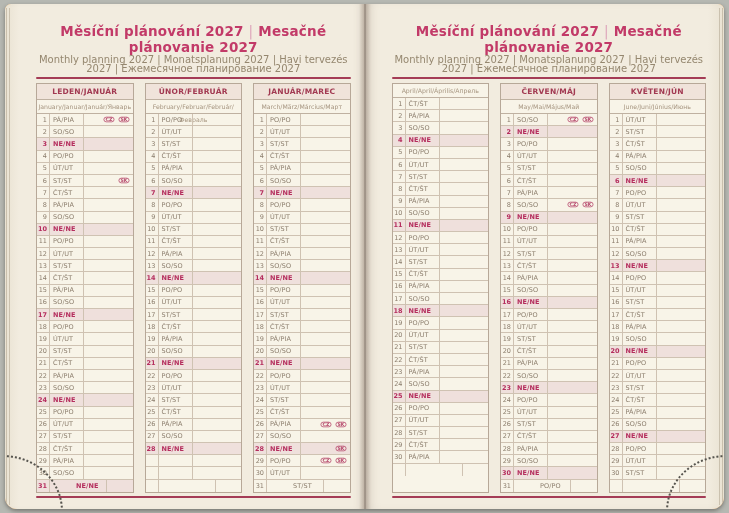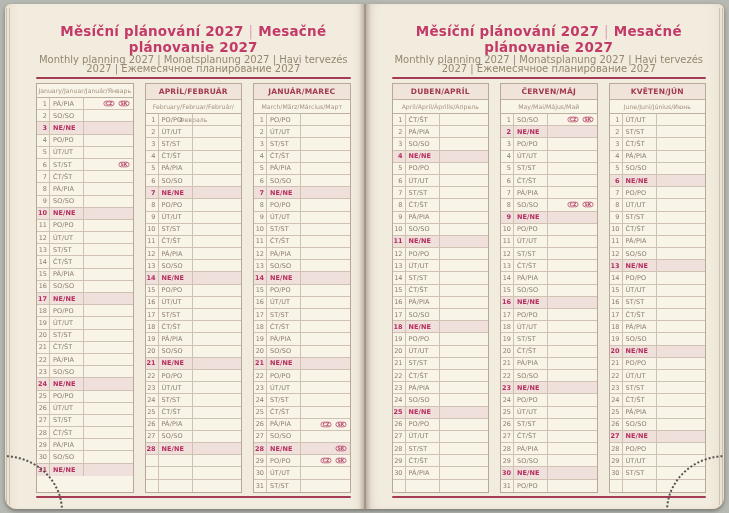"LEDEN/JANUÁR" div.m-name { html: none -> <div>LEDEN/JANUÁR</div> }
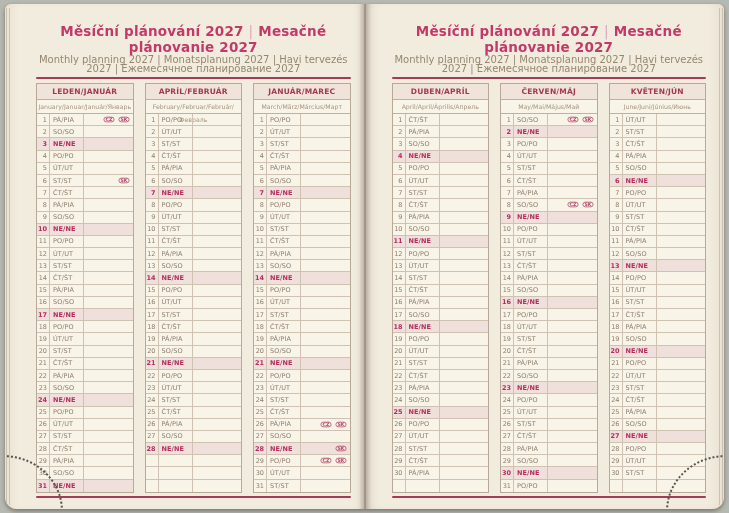"APRÍL/FEBRUÁR" div.m-name { text: APRÍL/FEBRUÁR -> ÚNOR/FEBRUÁR }
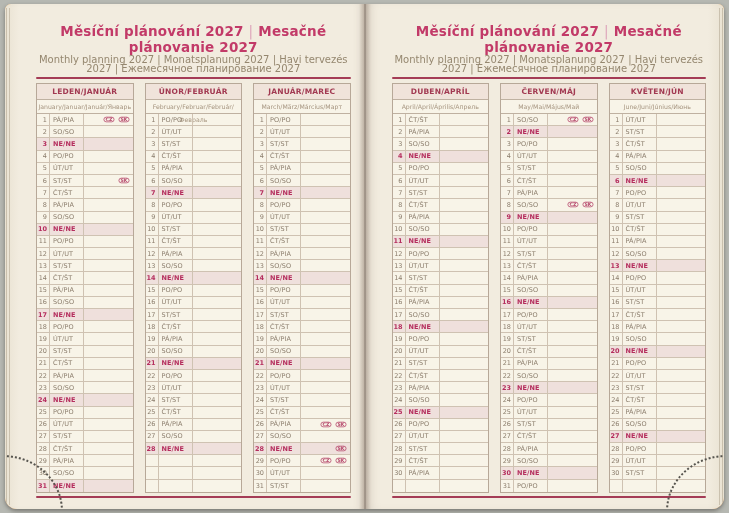"DUBEN/APRÍL" div.m-name { html: <div>DUBEN/APRÍL</div> -> none }
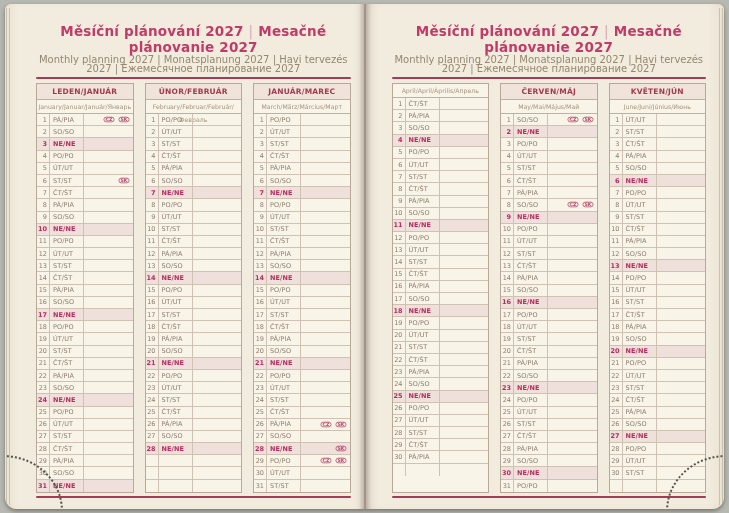"31" .day-row:last-child { gap: none -> 23px }
